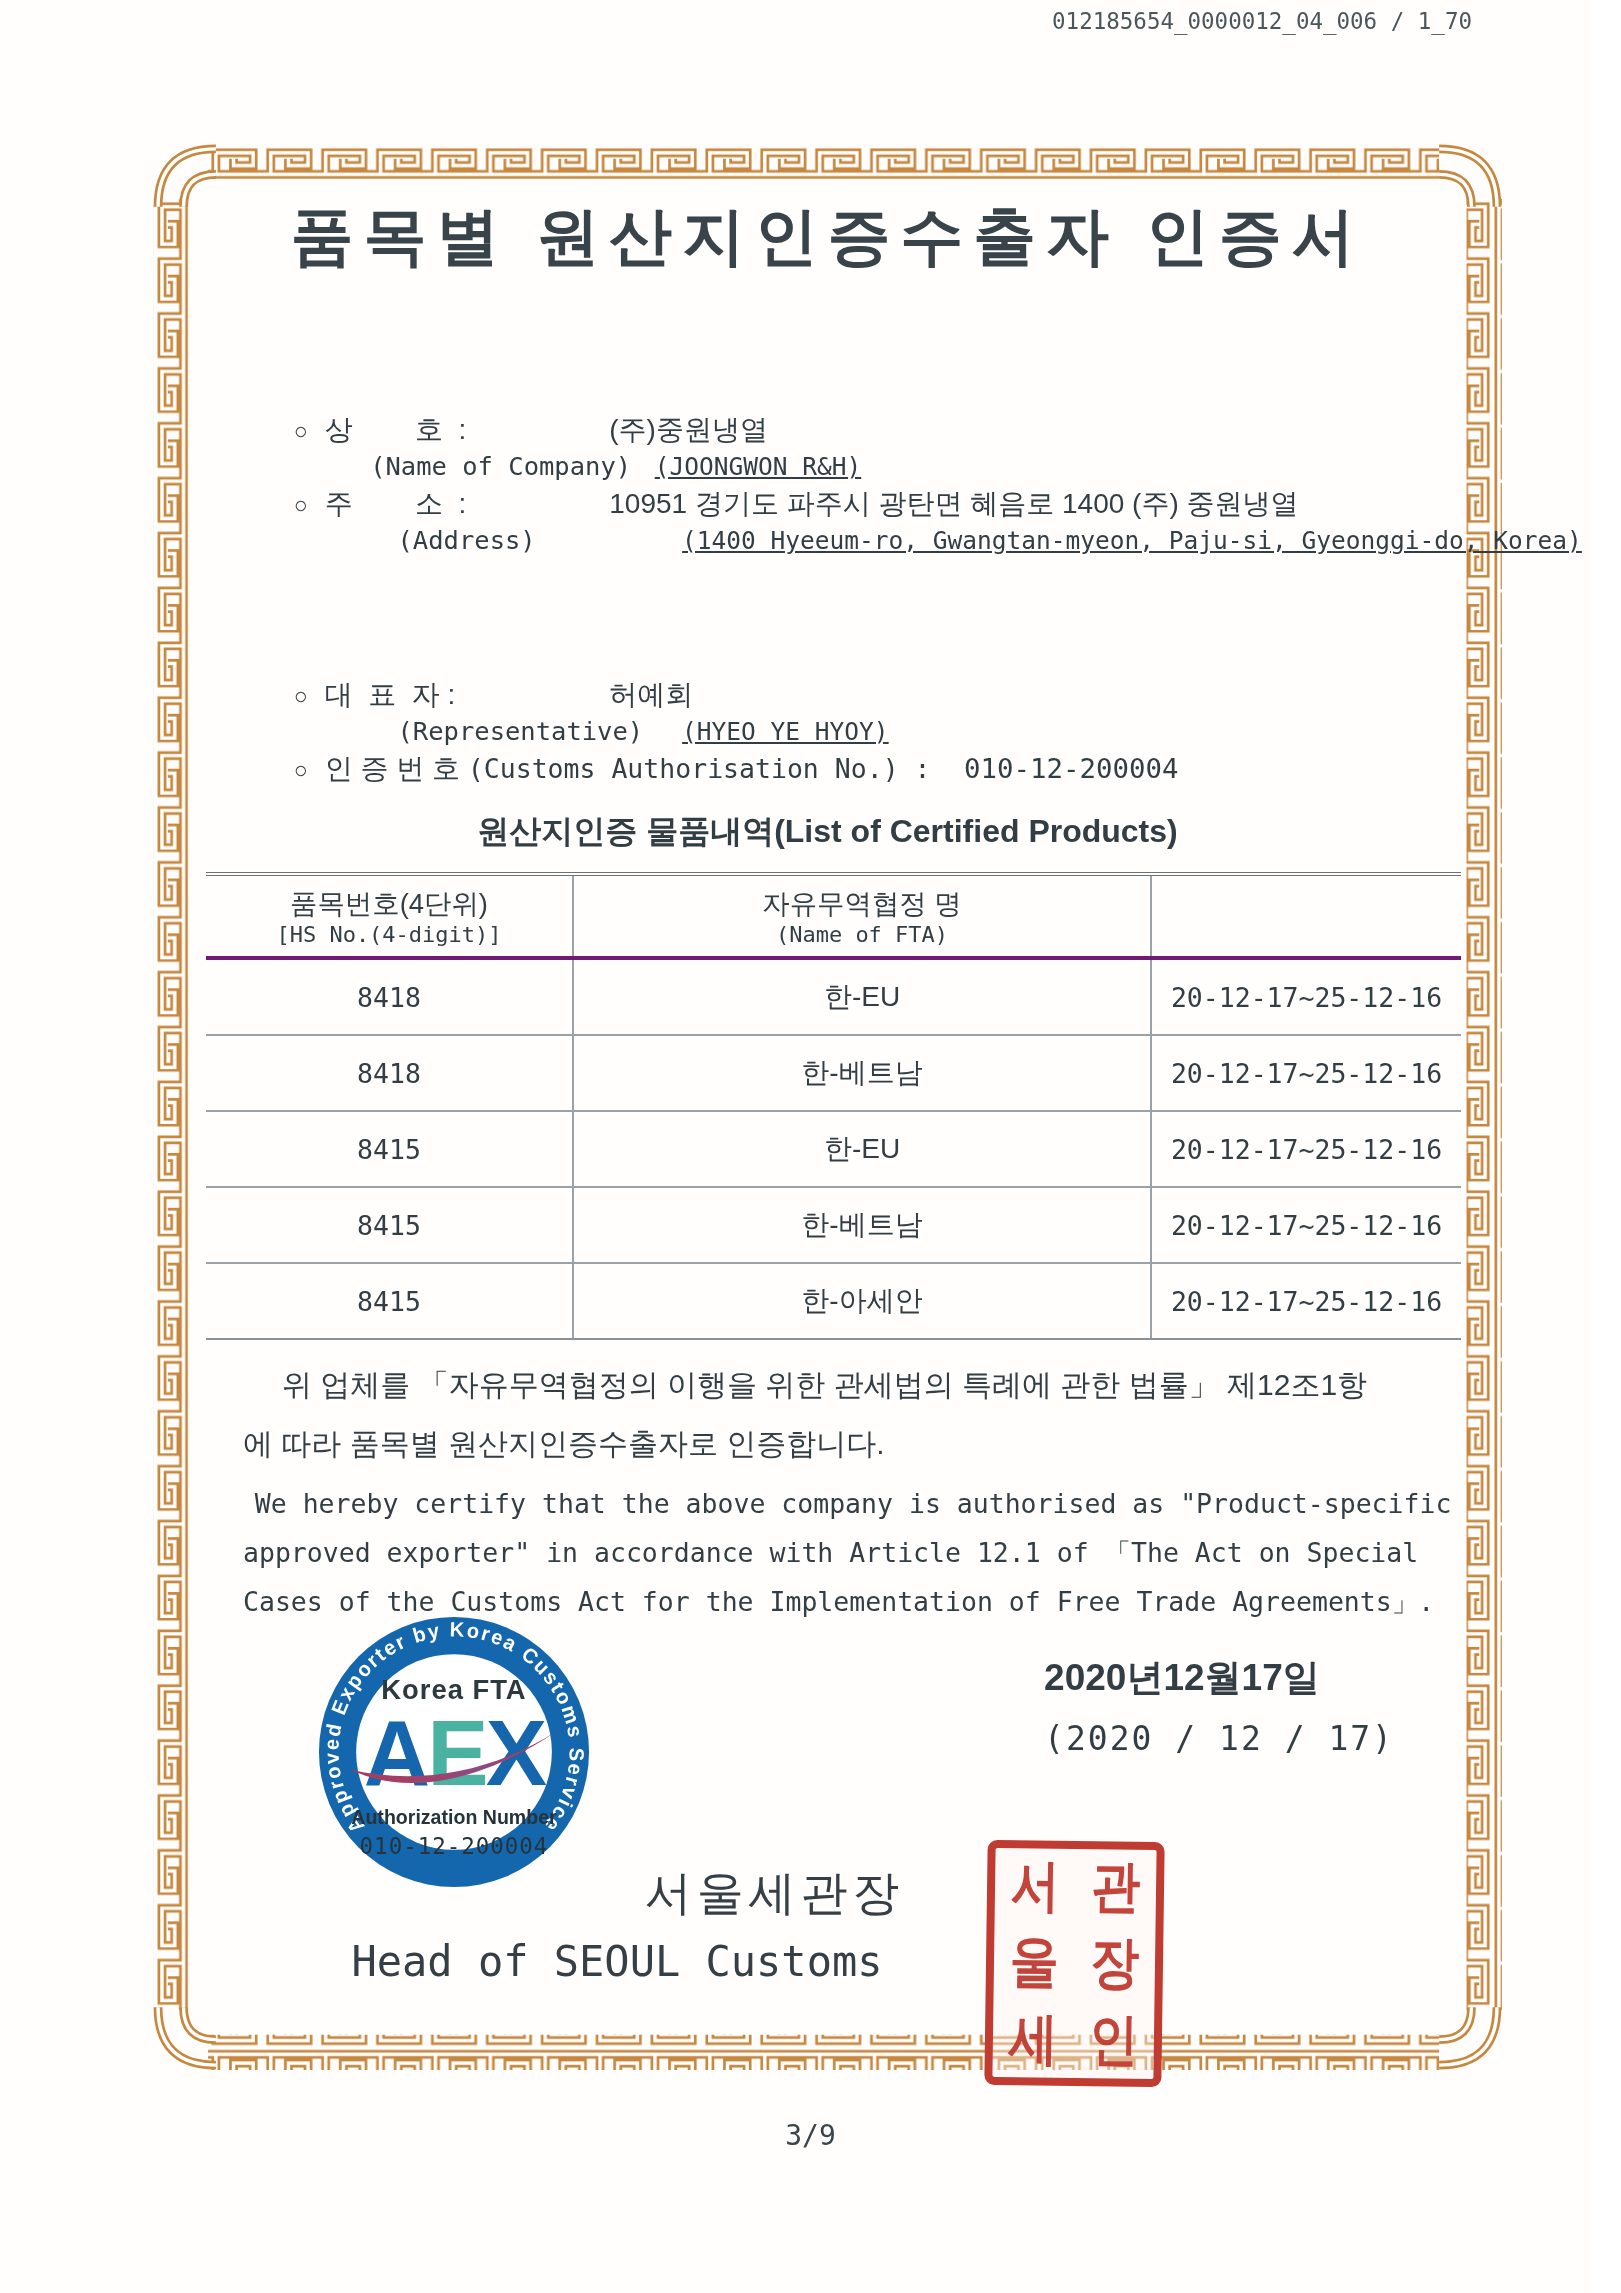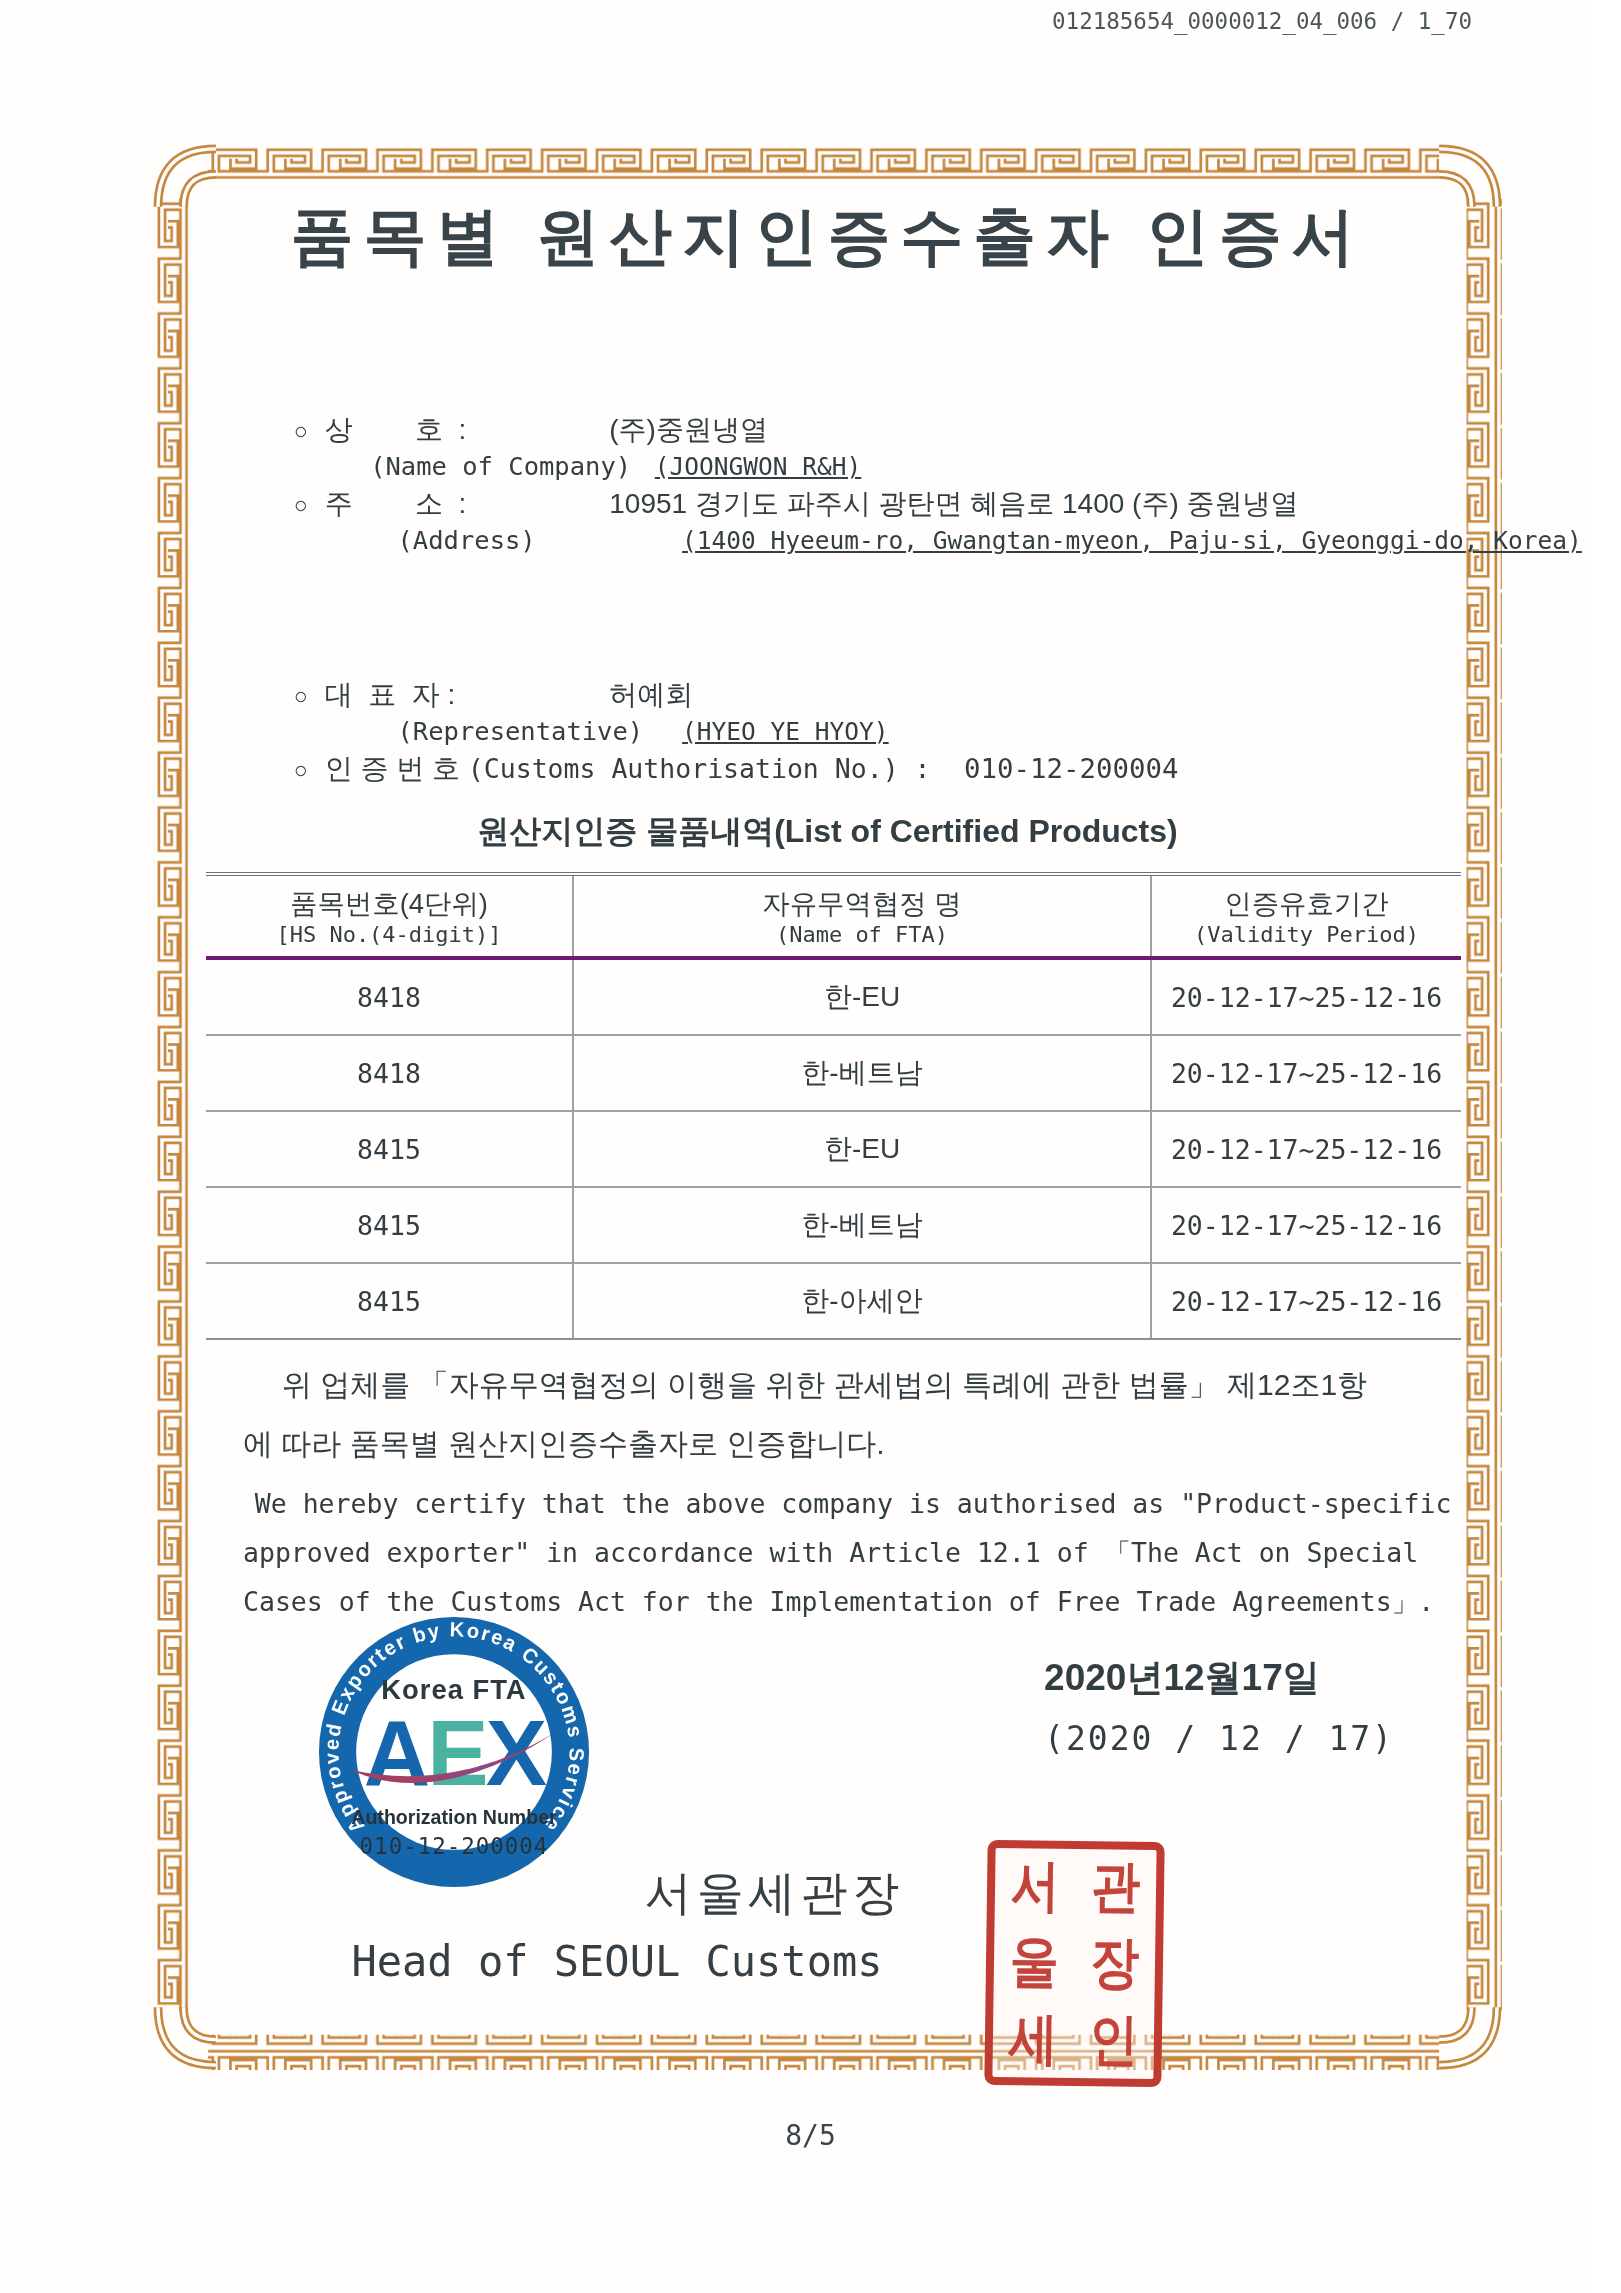"인증유효기간" div { html: <div> <div>인증유효기간</div> <div>(Validity Period)</div> </div> -> none }
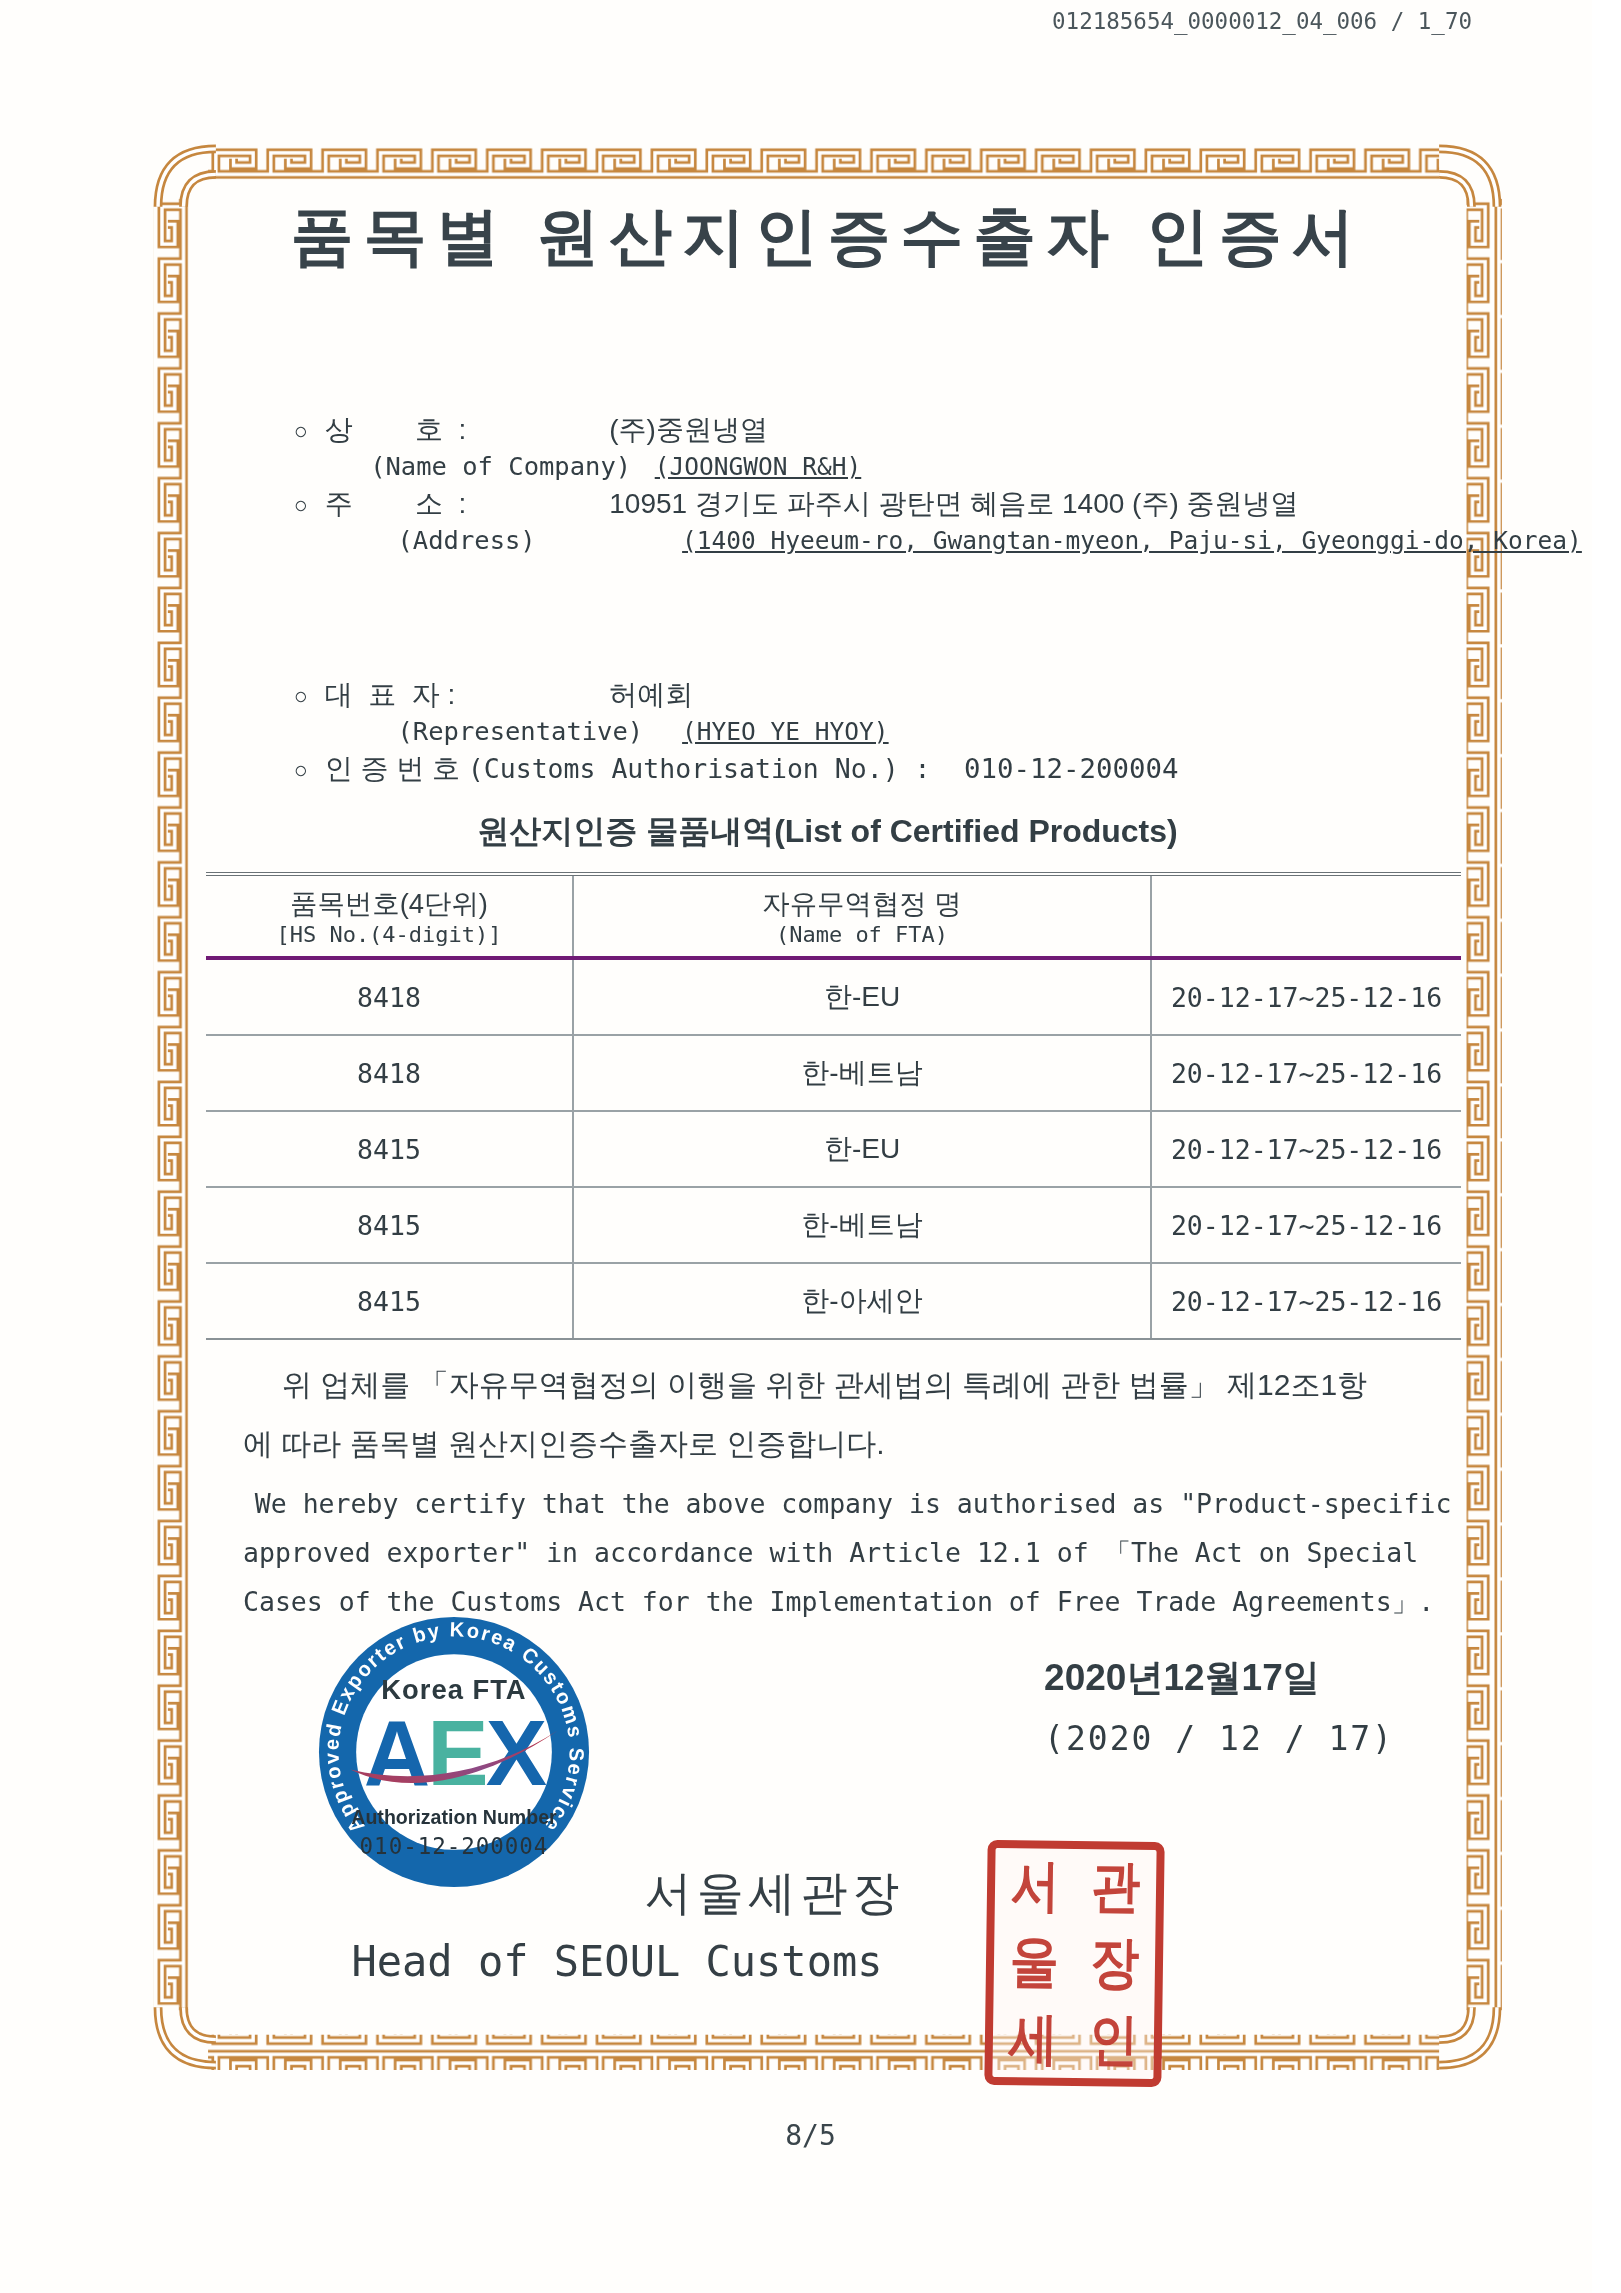"8/5" div.abs { text: 8/5 -> 3/9 }
